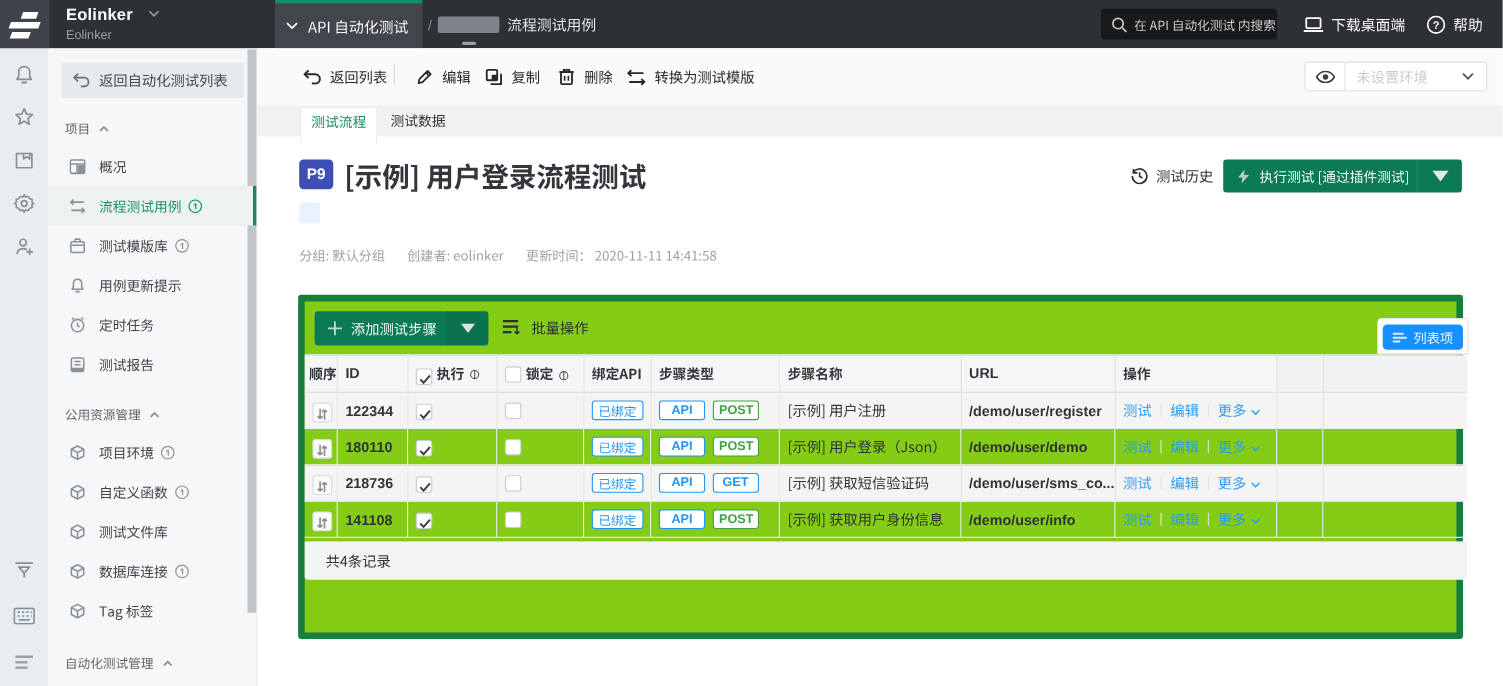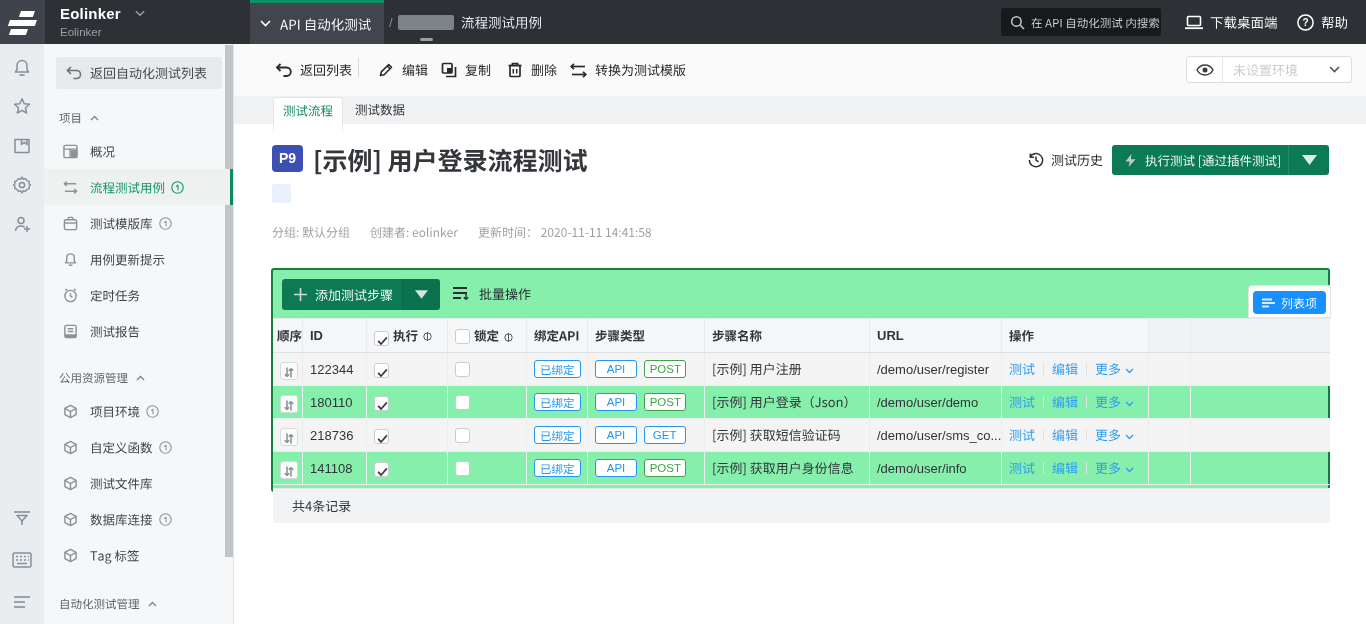"ID" #card { background: #86efac -> #84cc16; border: 2px solid #15803d -> 6px solid #15803d; height: 224px -> 313px }
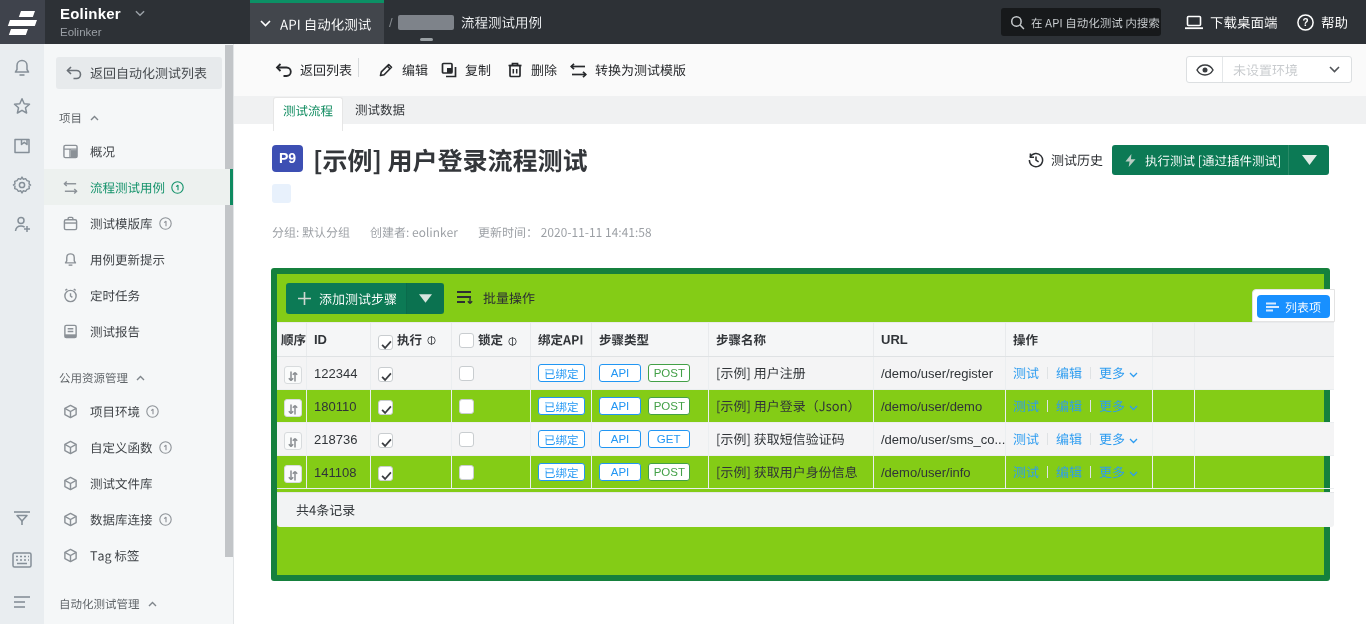"122344" #grid td { font-weight: none -> bold }
